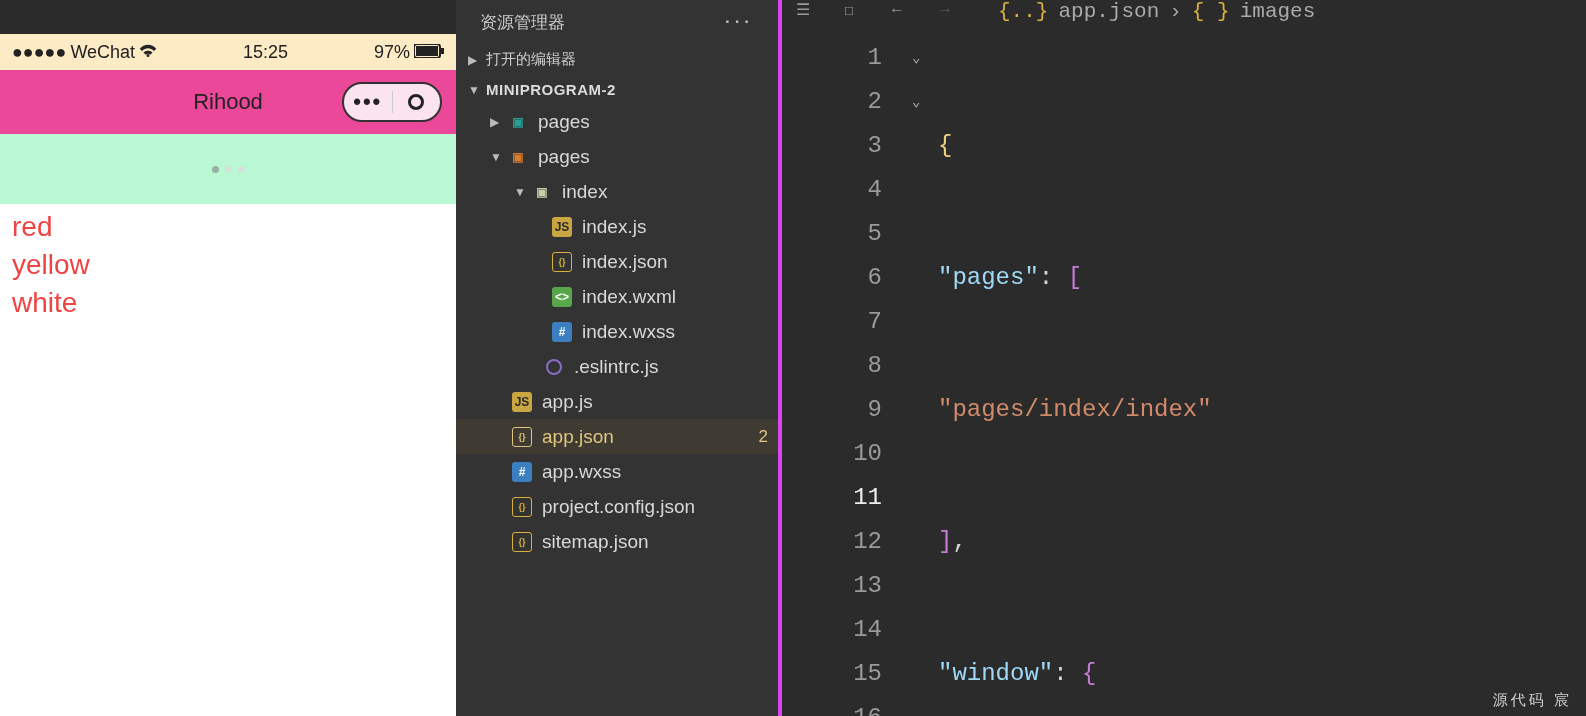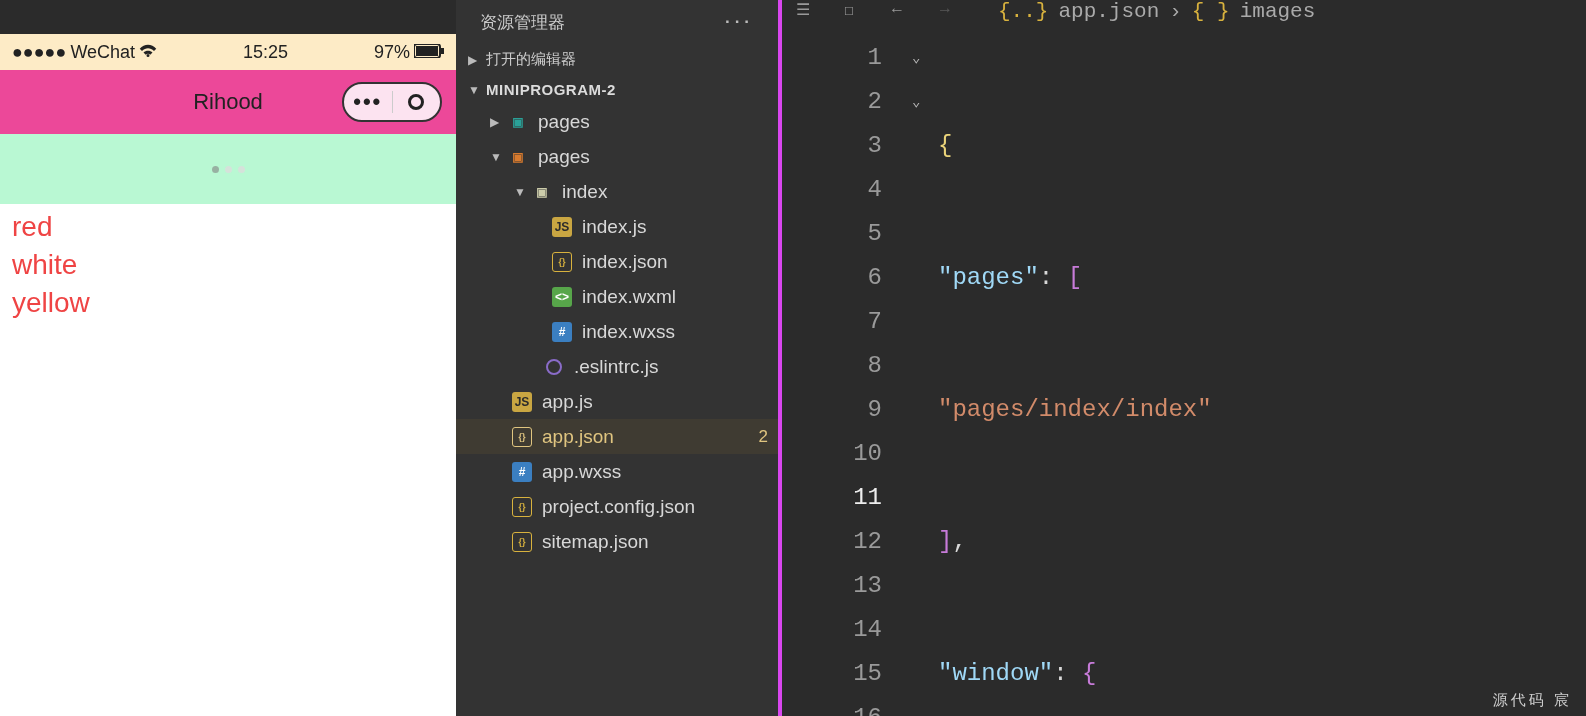"white" div { order: before "yellow" -> after "yellow" }
